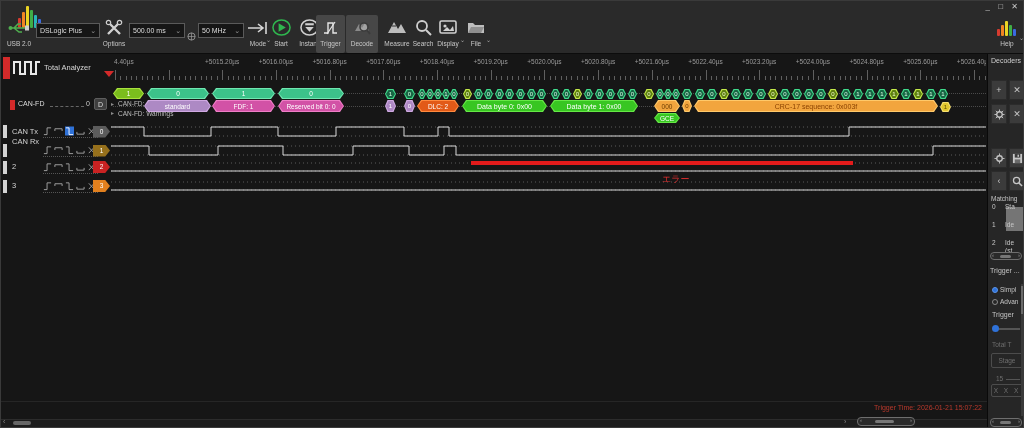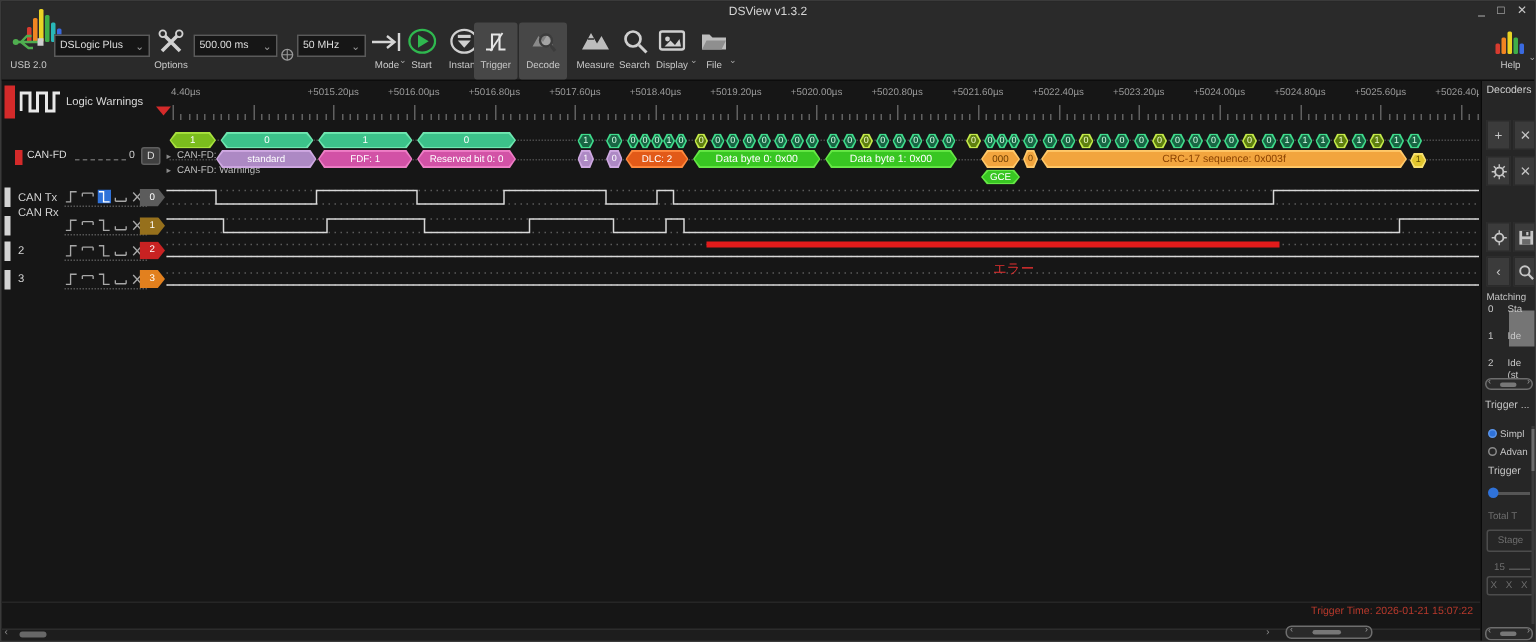"DSView v1.3.2" div.title { html: <div>DSView v1.3.2</div> -> none }
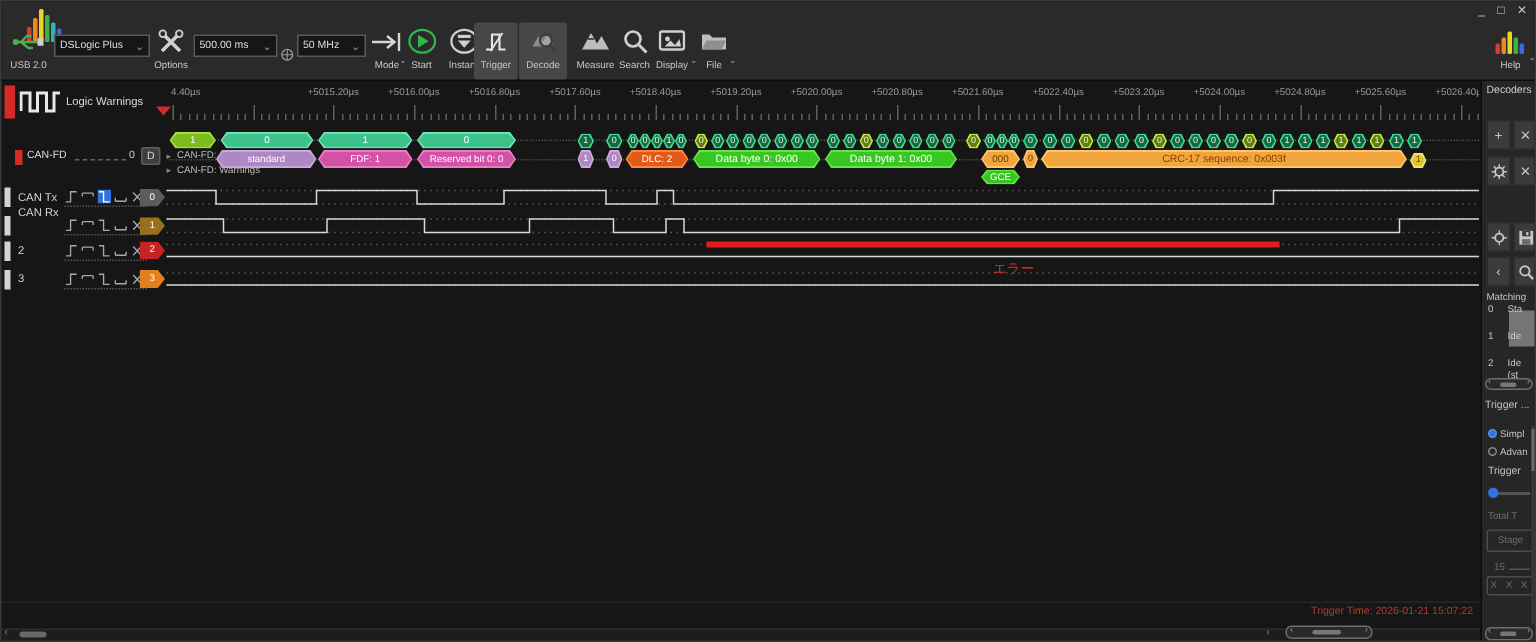"Logic Warnings" div.latab-label { text: Logic Warnings -> Total Analyzer }
